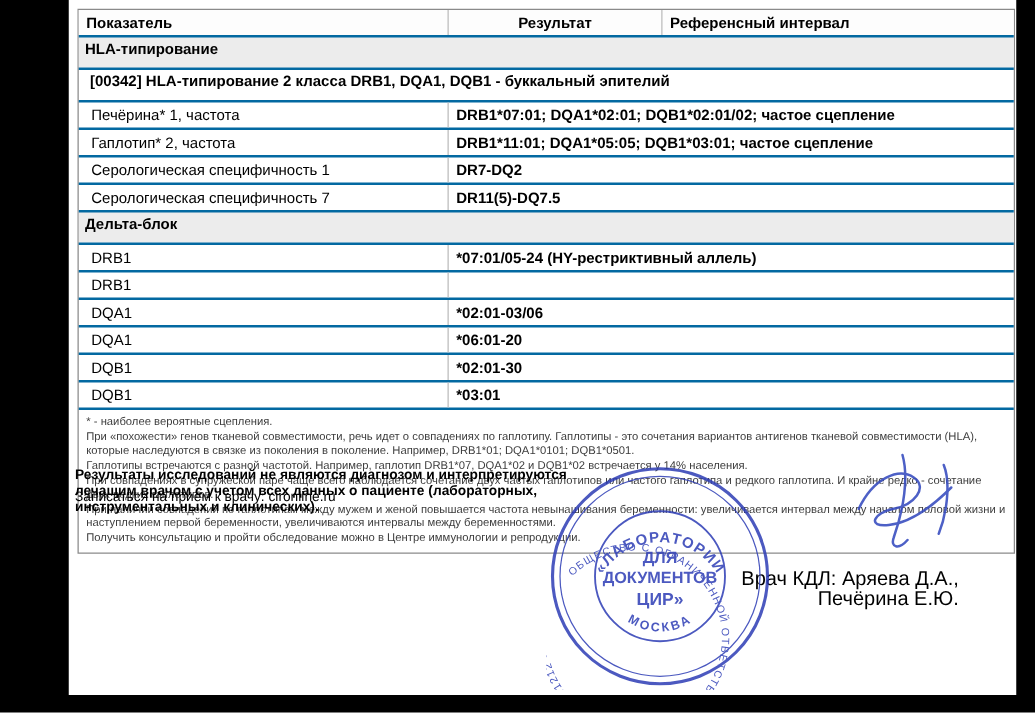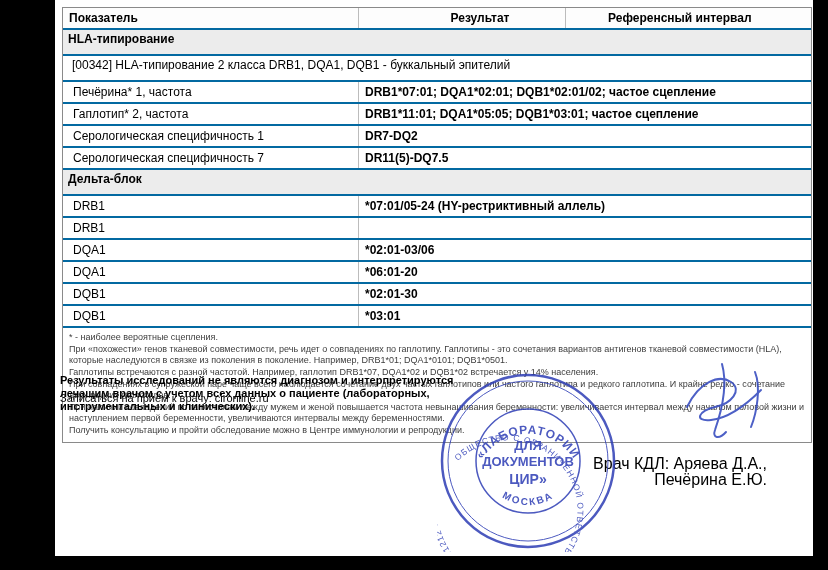"Показатель" .row:first-child { gap: 36px -> none }
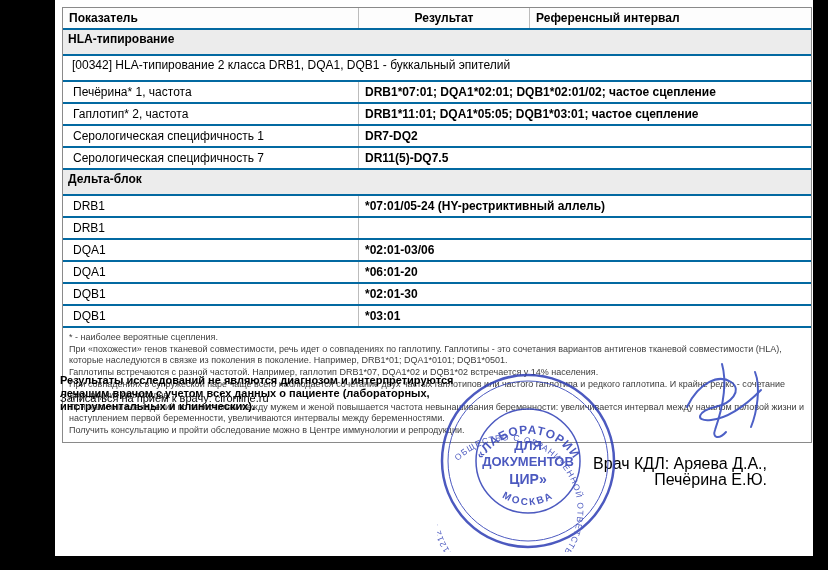"[00342] HLA-типирование 2 класса DRB1," .subsection { font-weight: normal -> bold }
